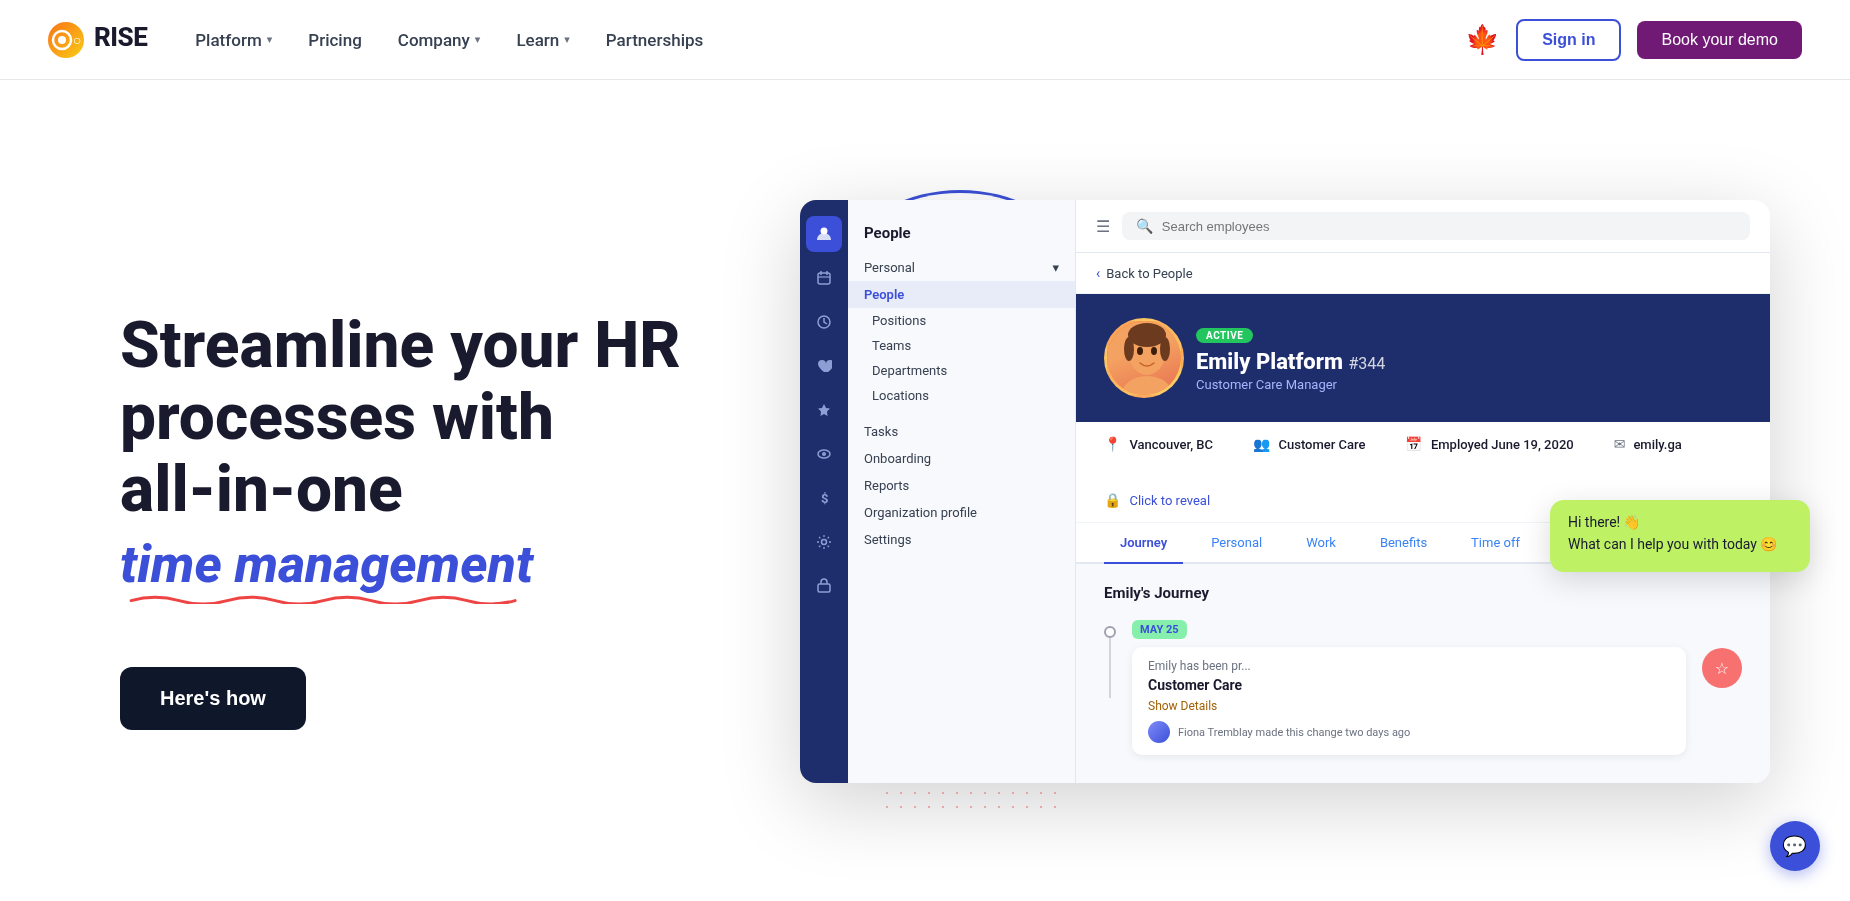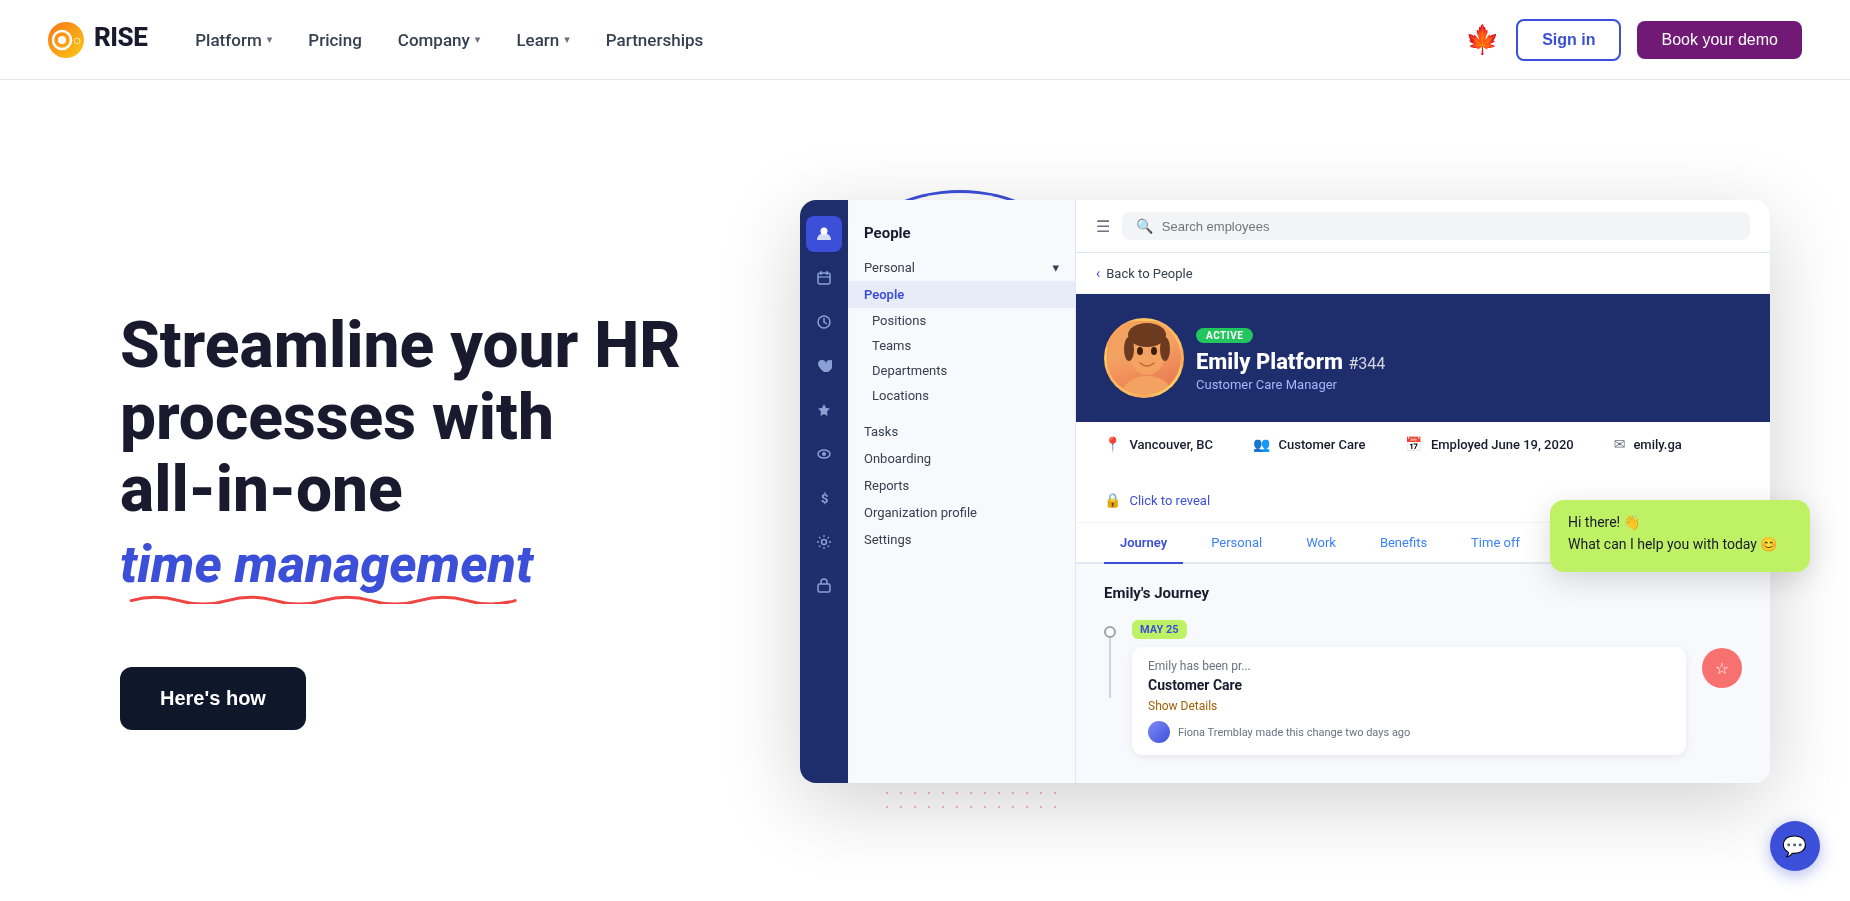"MAY 25" .date-chip { background: #bef264 -> #86efac }
